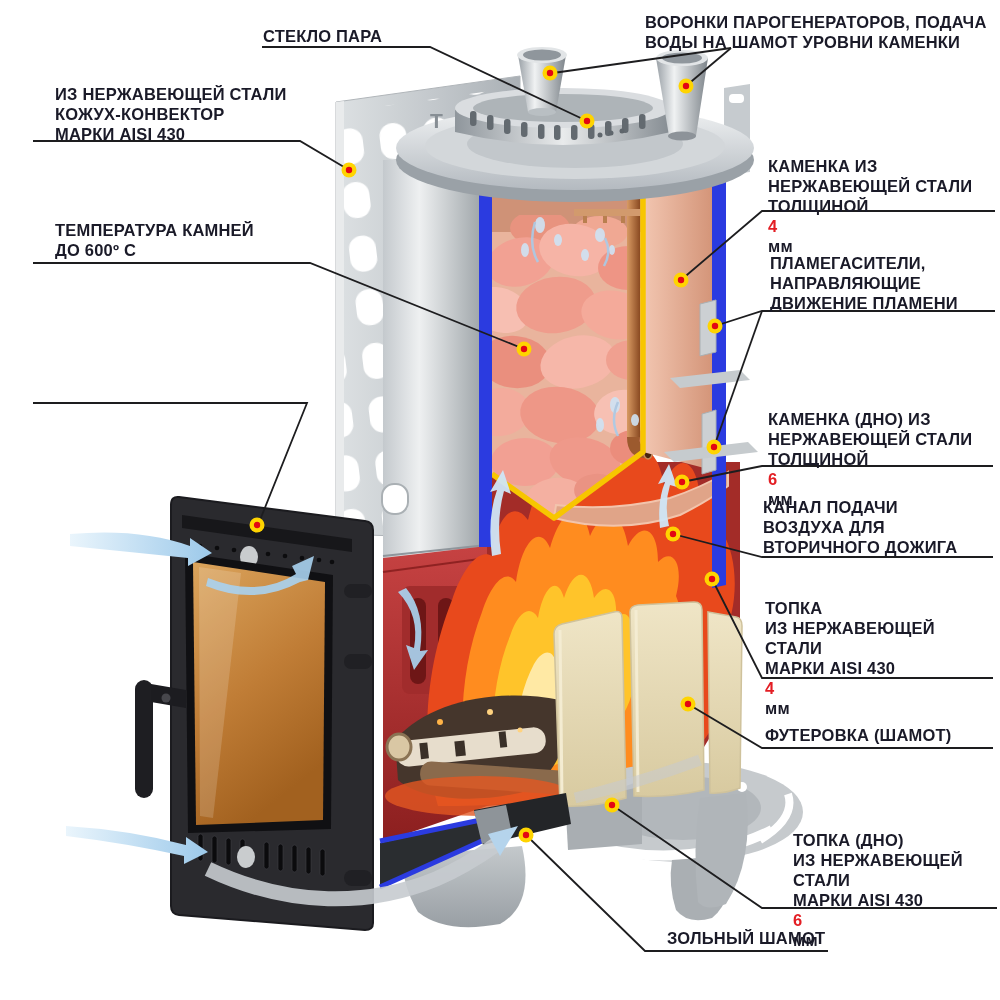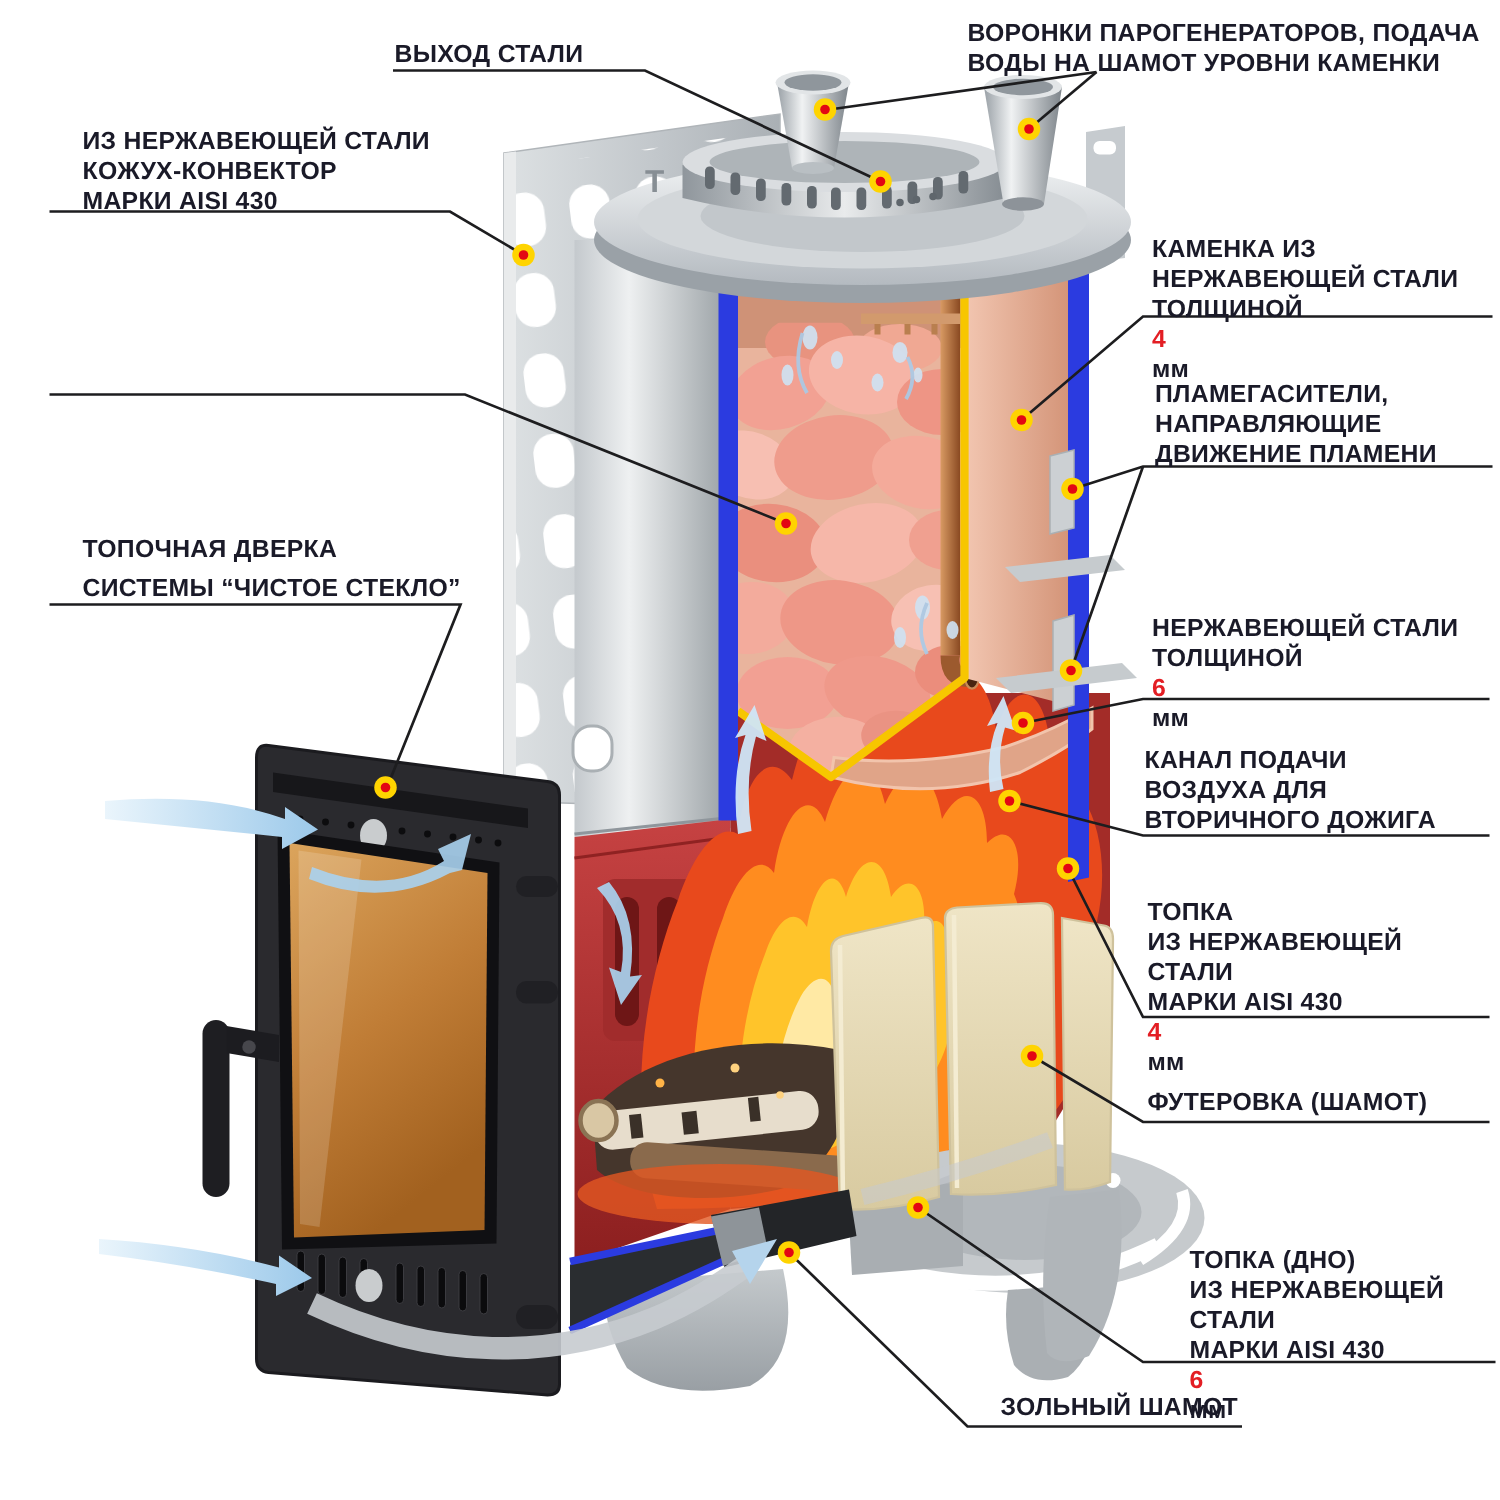"ВЫХОД СТАЛИ" span { text: ВЫХОД СТАЛИ -> СТЕКЛО ПАРА }
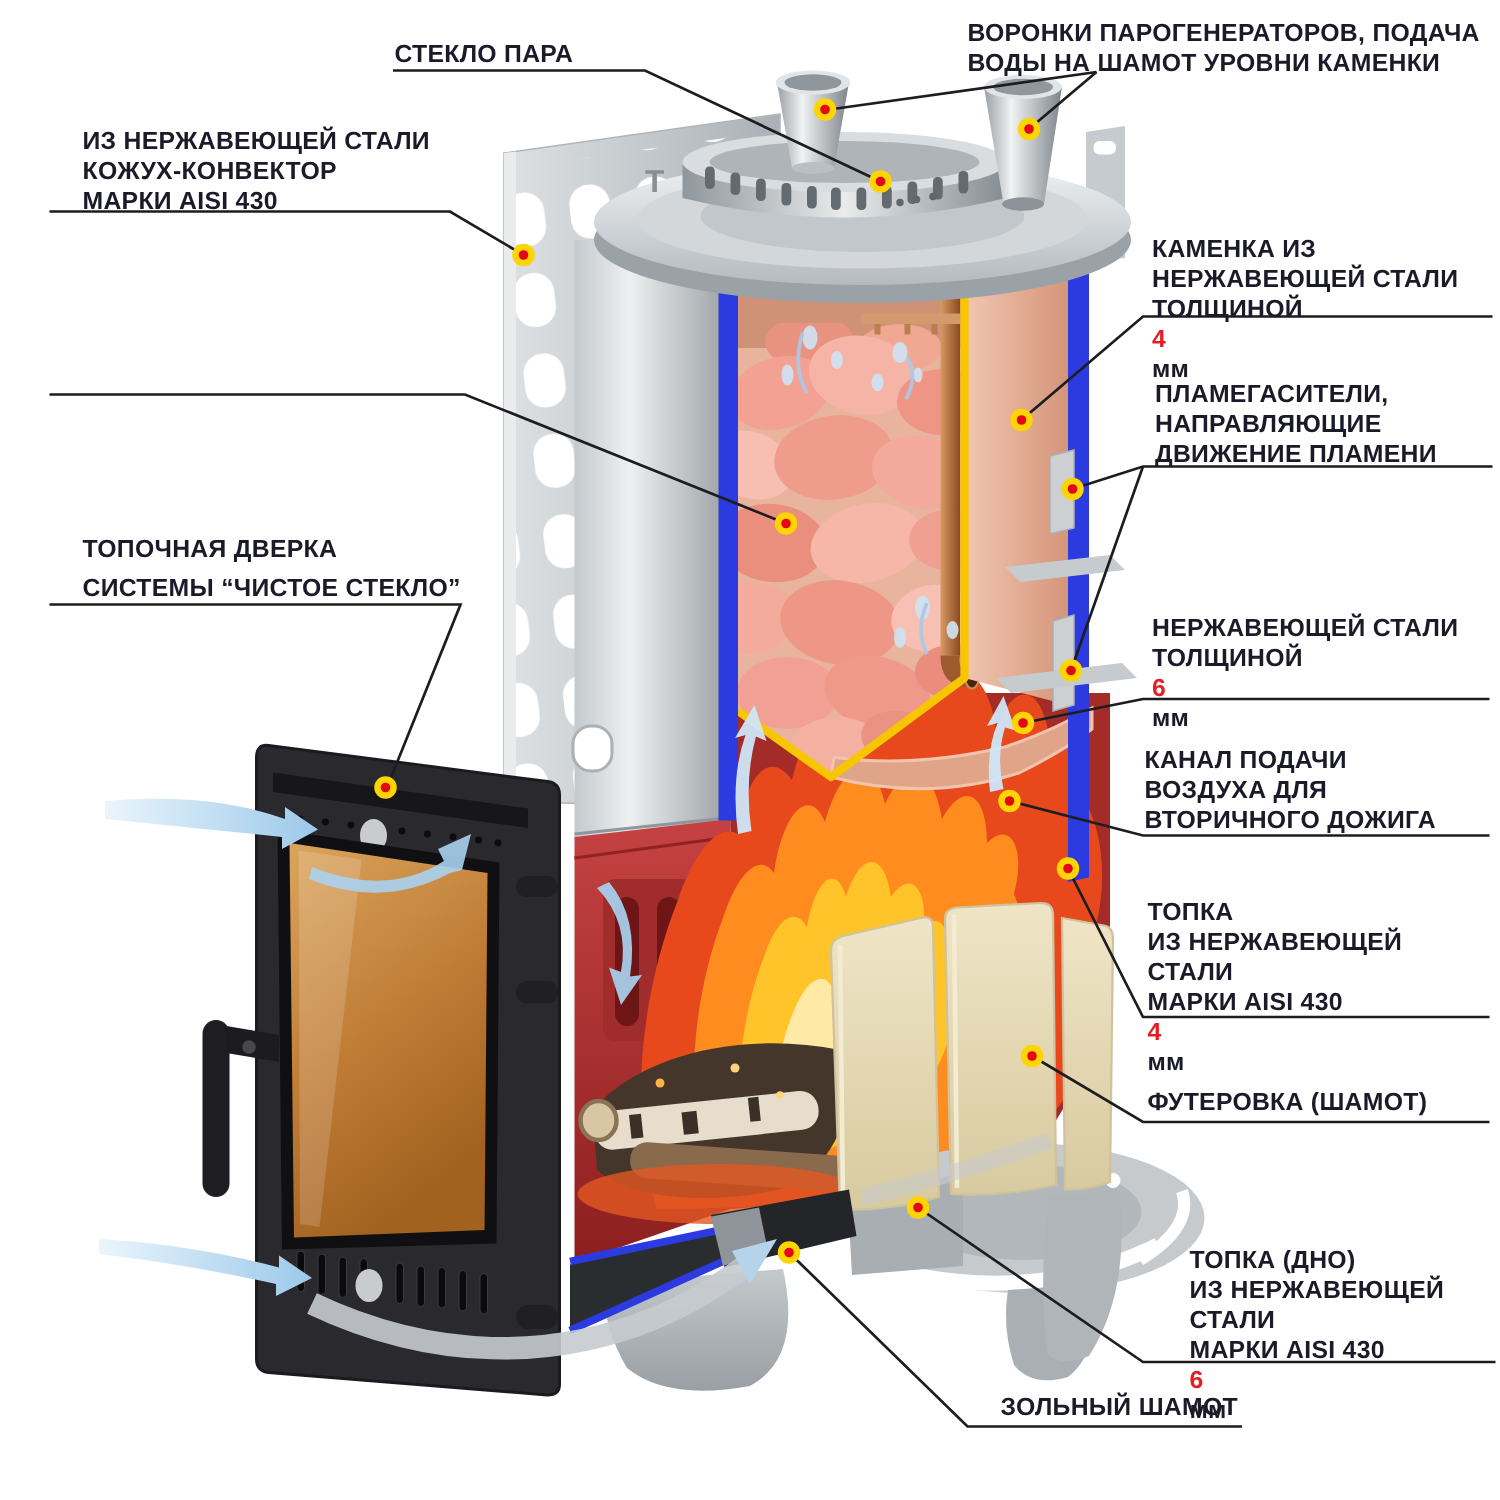"ТЕМПЕРАТУРА КАМНЕЙ" div.lbl { html: none -> <div> <span>ТЕМПЕРАТУРА КАМНЕЙ</span> <span>ДО 600º С</span> </div> }
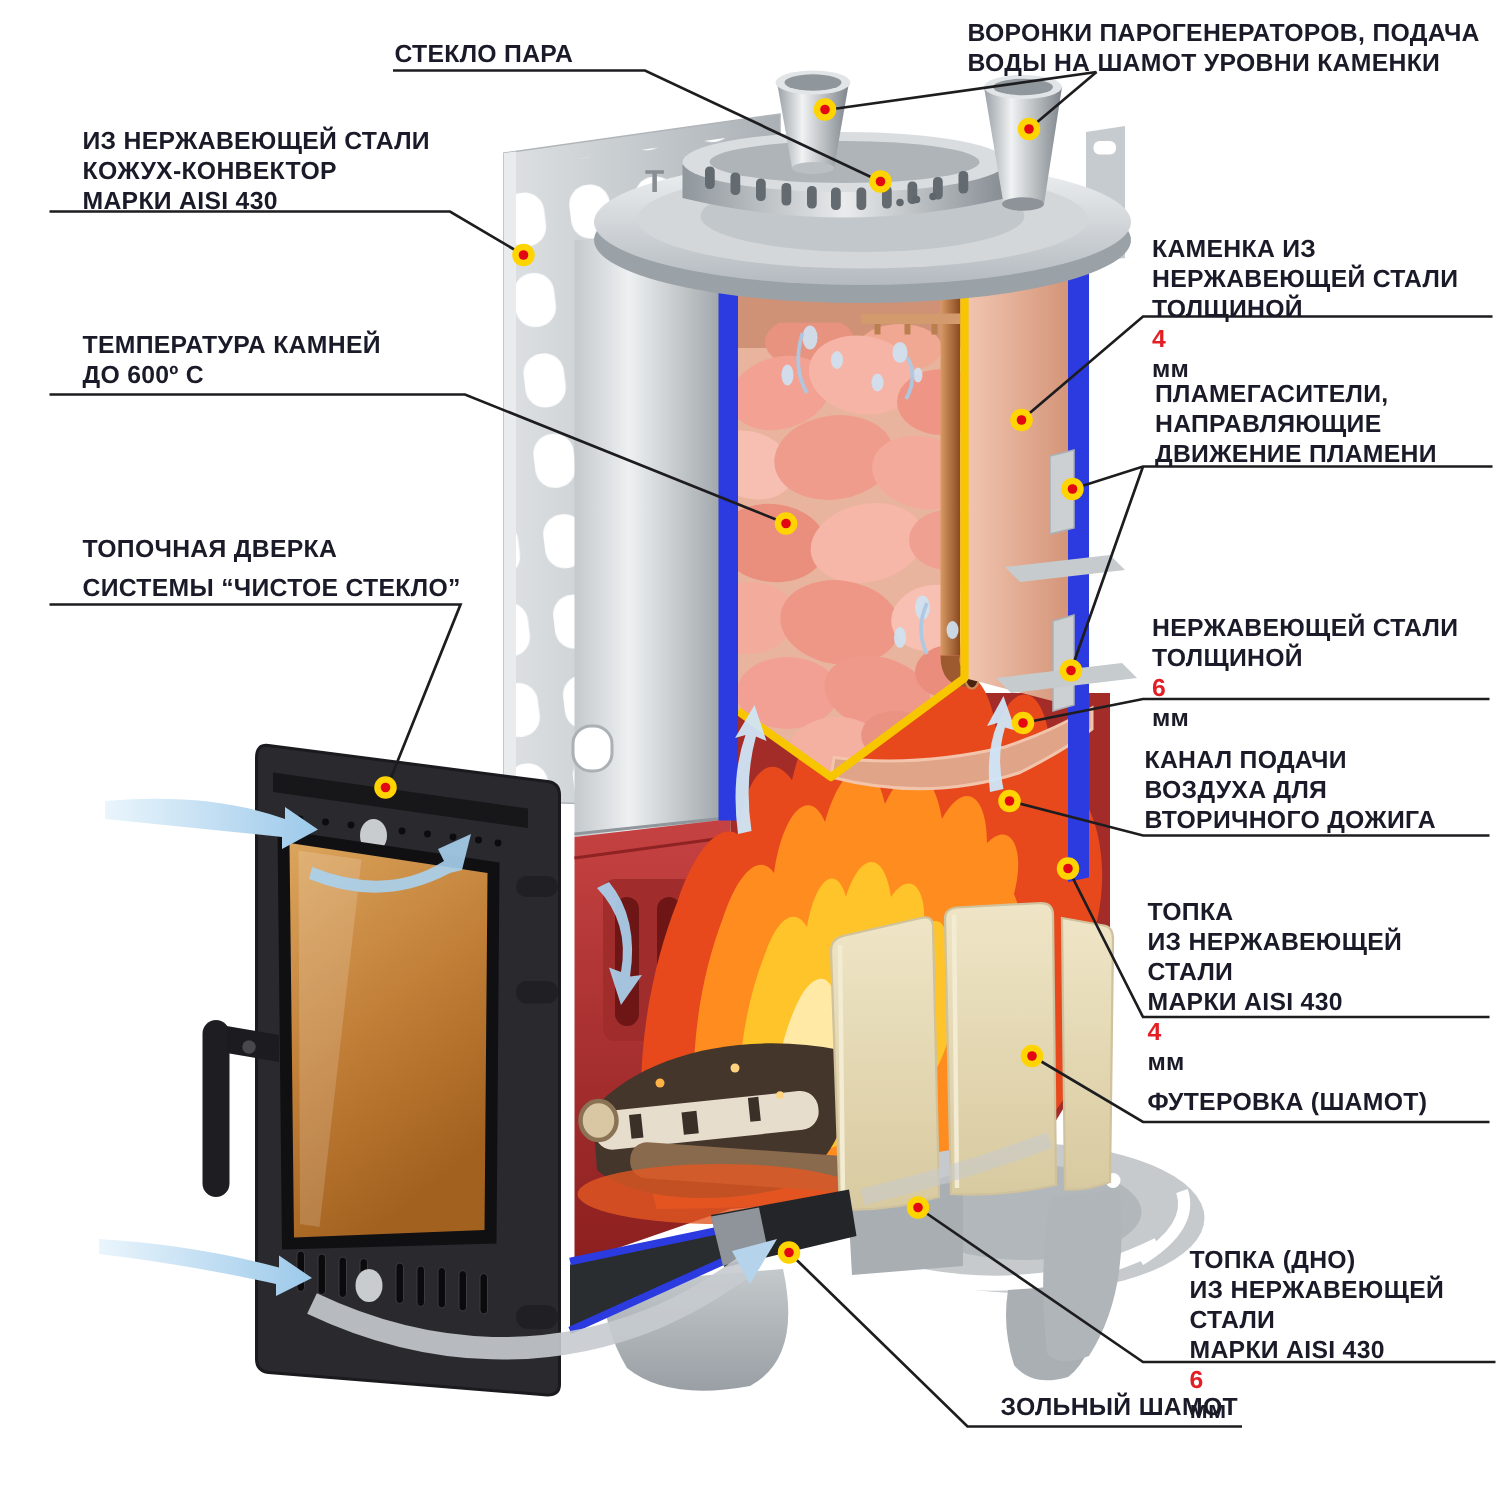"ТОПОЧНАЯ ДВЕРКА" div.lbl { html: <div> <span>ТОПОЧНАЯ ДВЕРКА</span> <span>СИСТЕМЫ “ЧИСТОЕ СТЕКЛО”</span> </div> -> none }
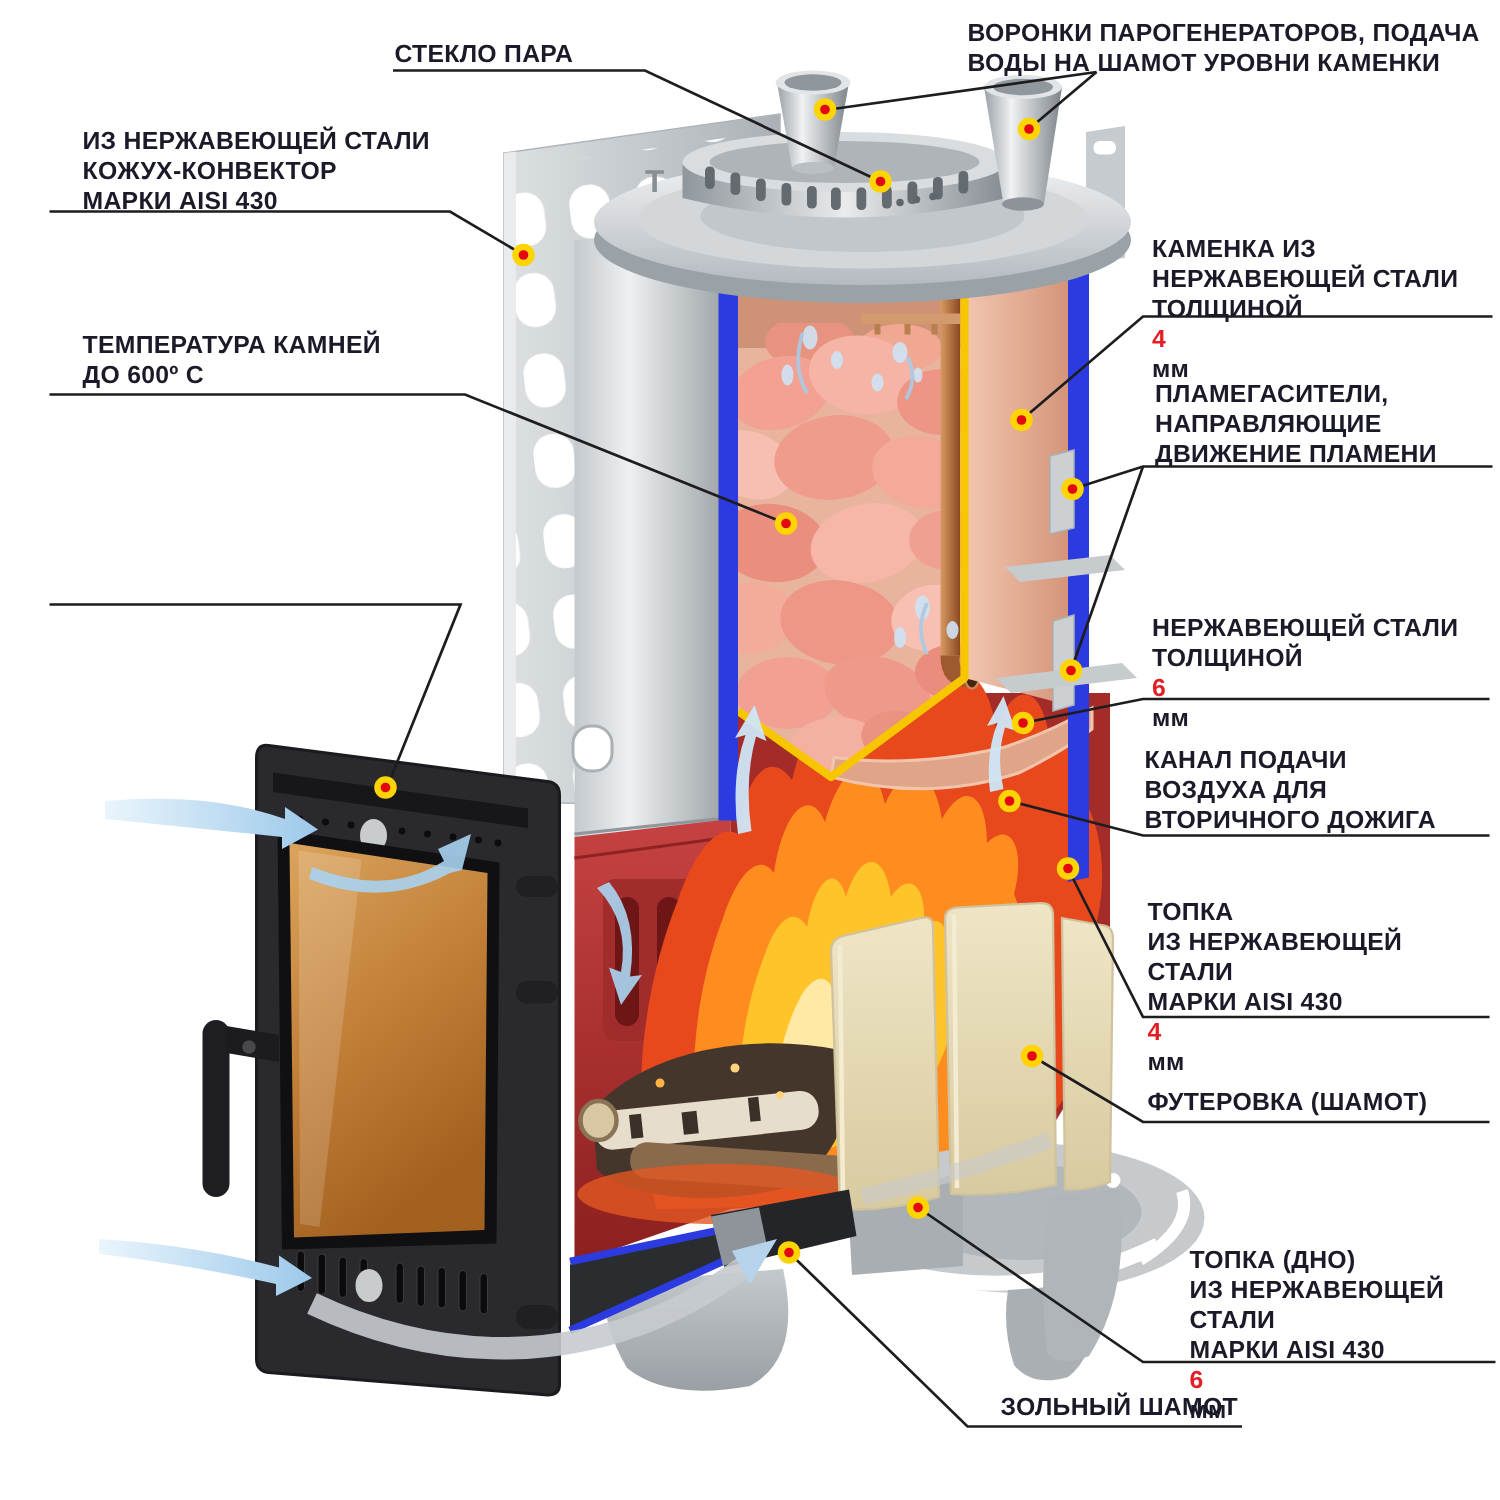"КАМЕНКА (ДНО) ИЗ" span { html: none -> <span>КАМЕНКА (ДНО) ИЗ</span> }
